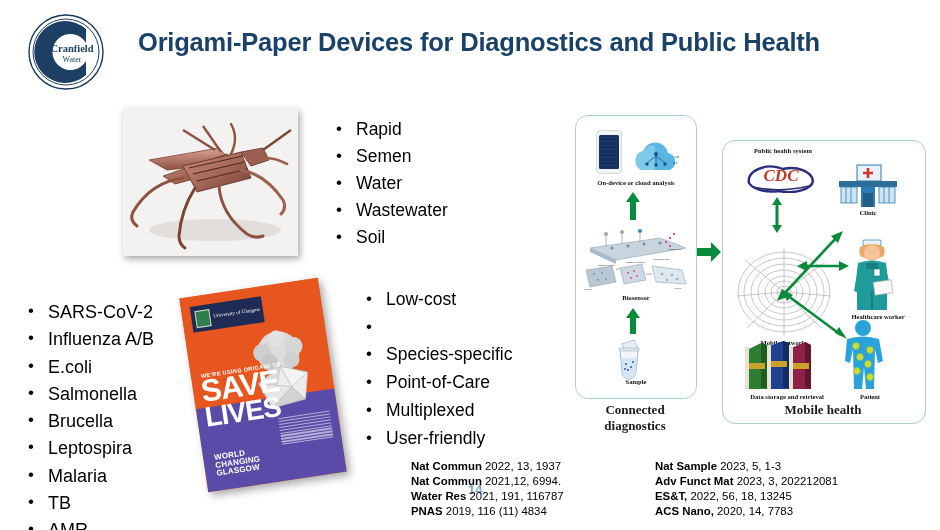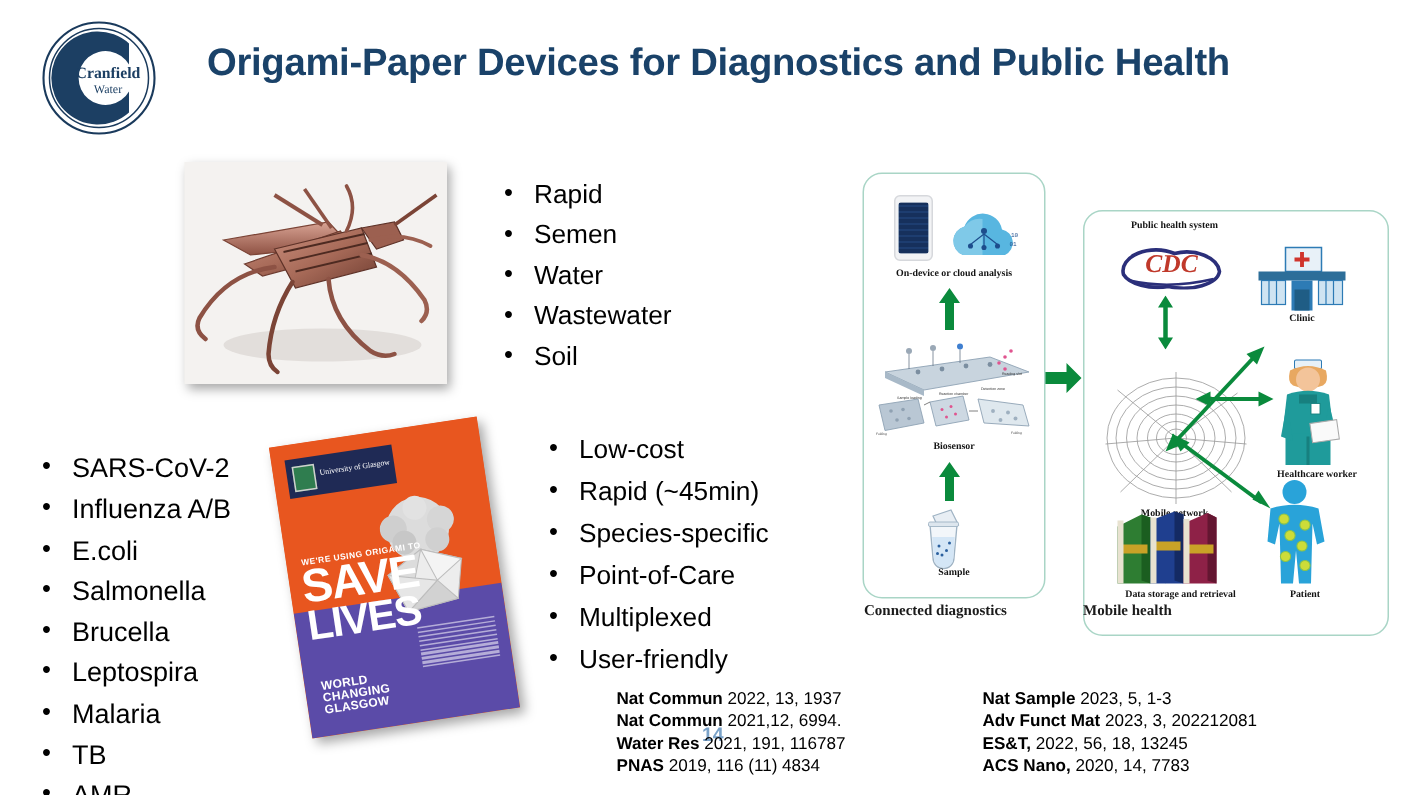"Rapid (~45min)" span.txt { html: <span>Rapid (~45min)</span> -> none }
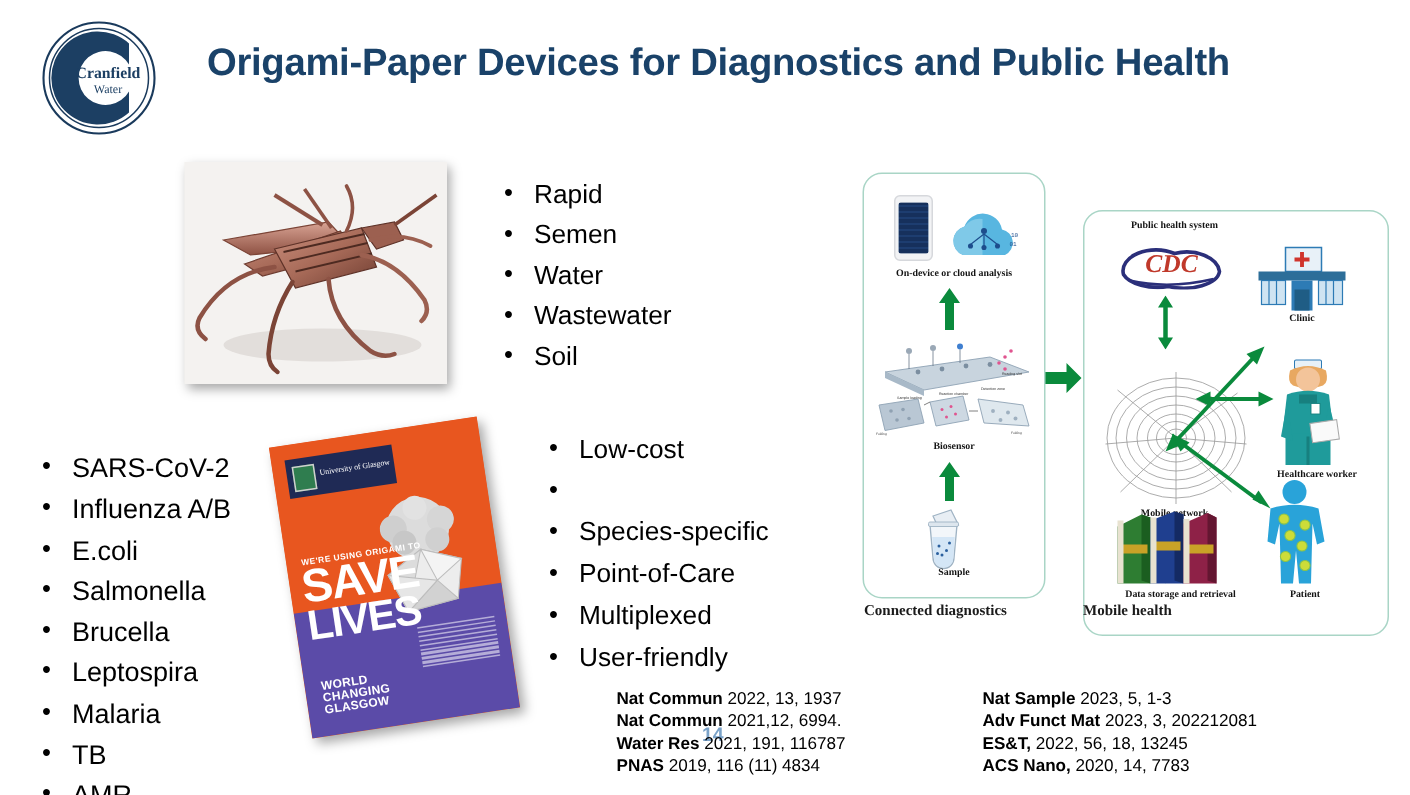"Connected diagnostics" .panel-caption { font-size: 10px -> 13px; text-align: left -> center }
